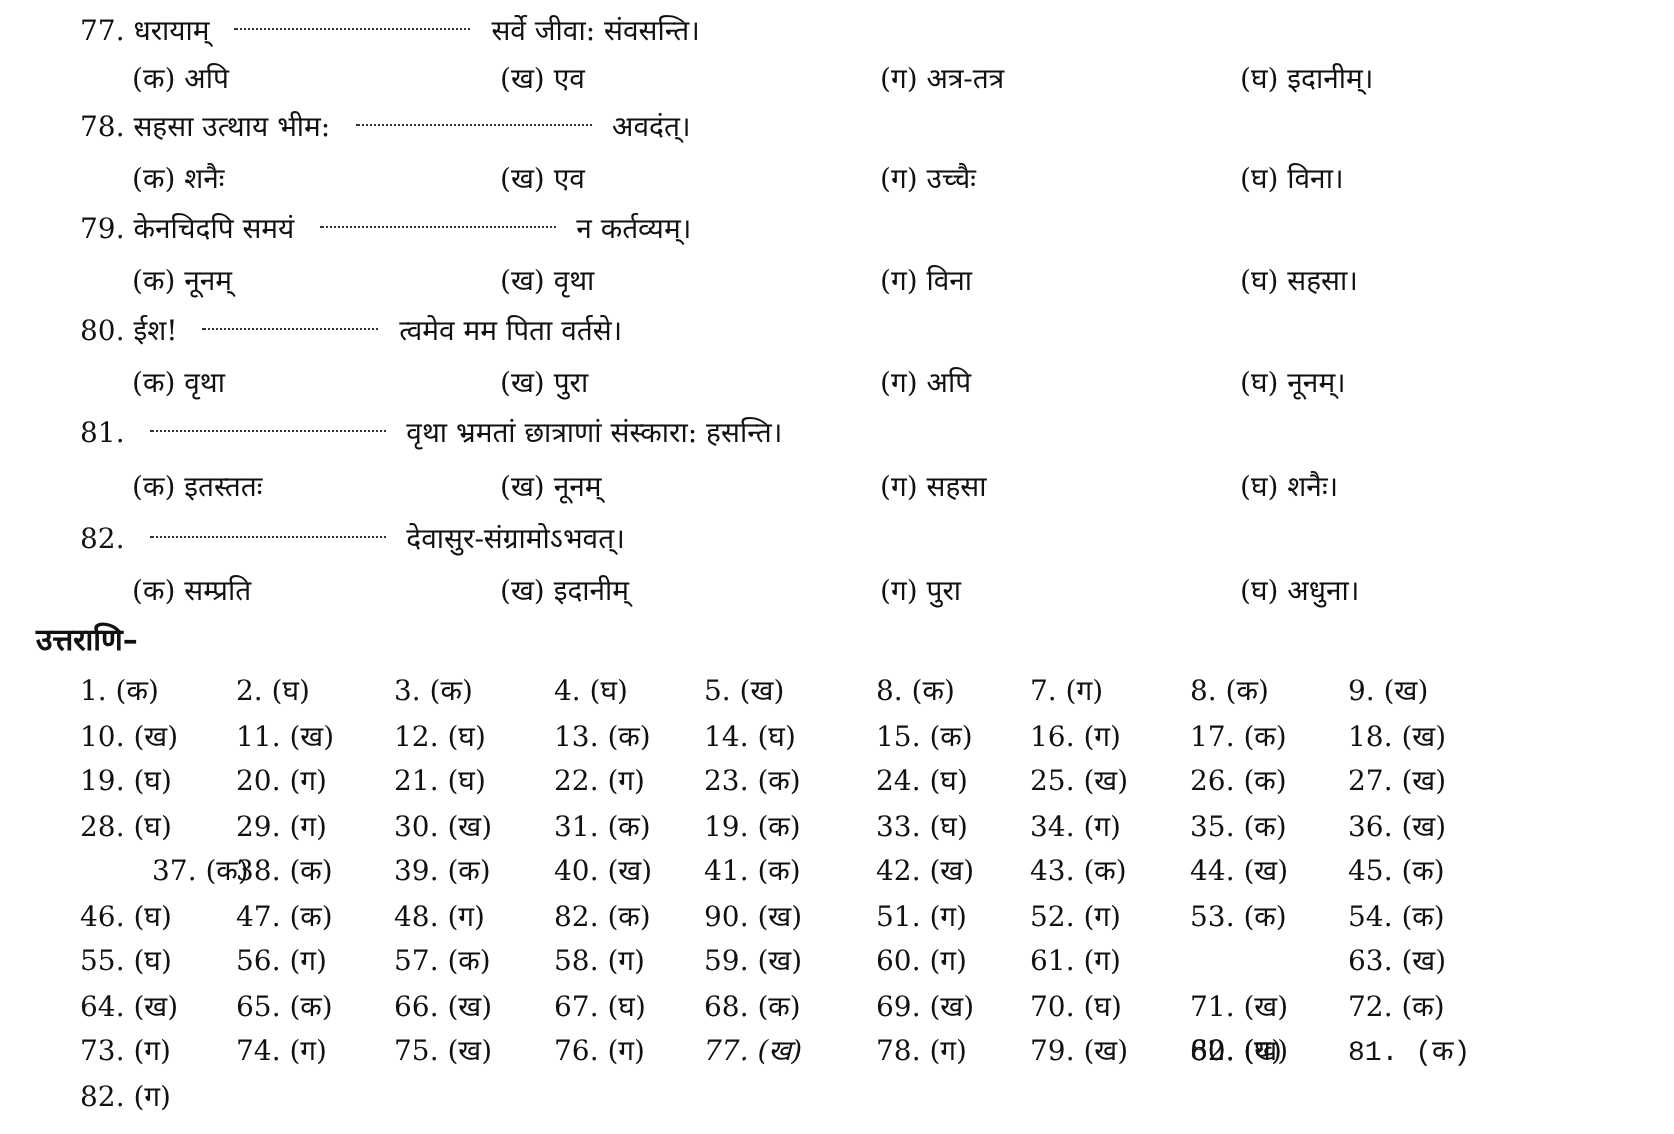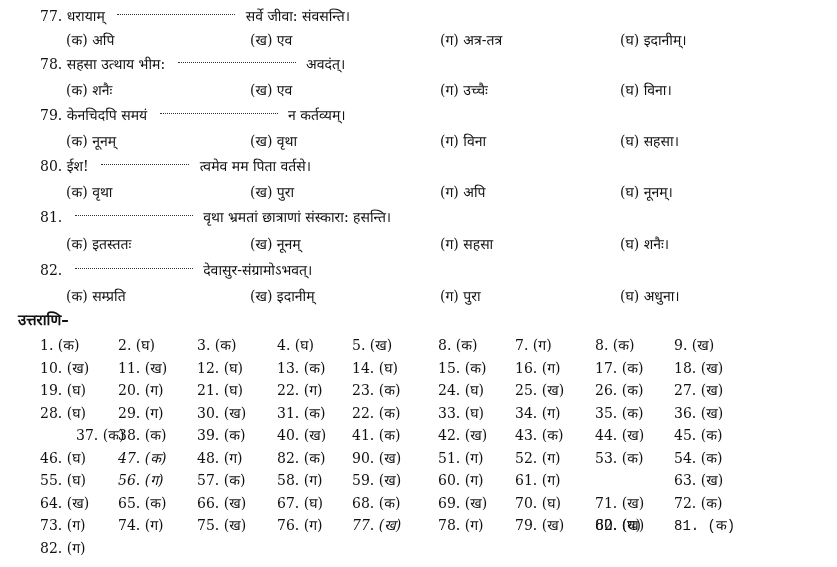"22. (क)" span.ans { text: 22 -> 19 }
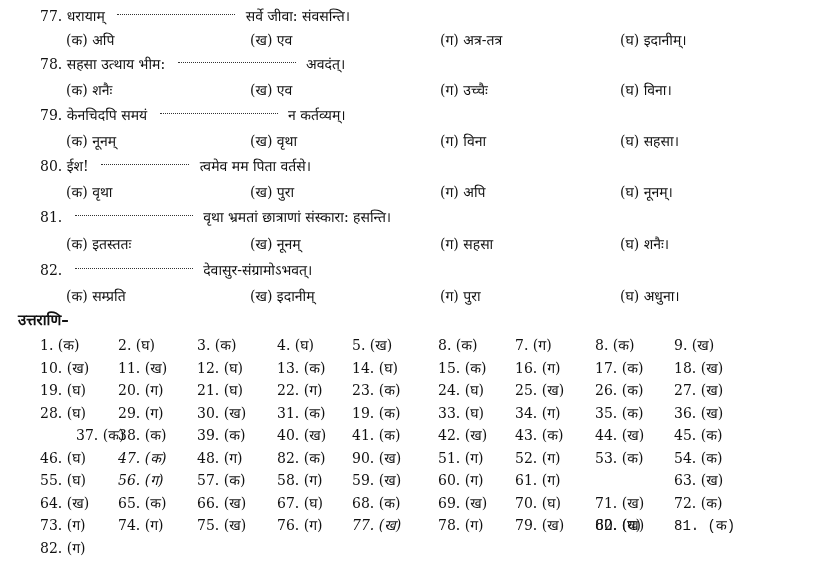"47. (क)" span.ans { font-style: italic -> none }
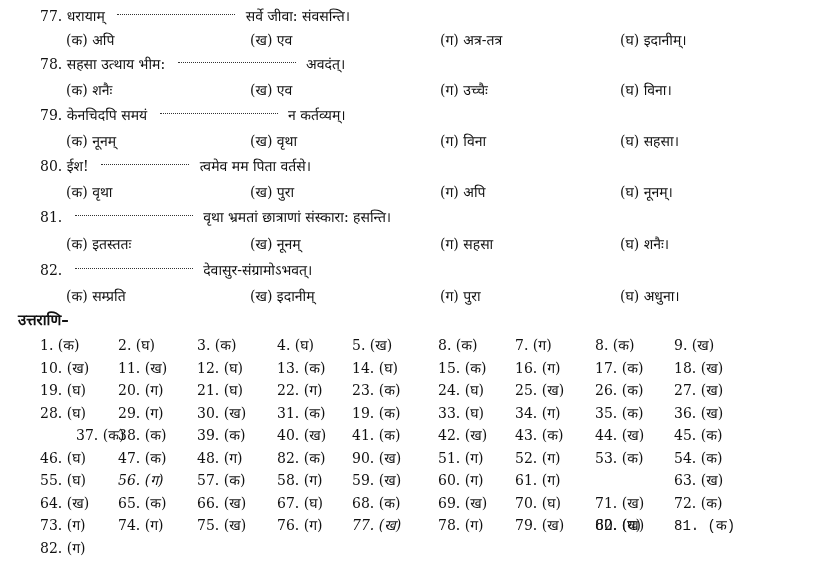"56. (ग)" span.ans { font-style: italic -> none }
